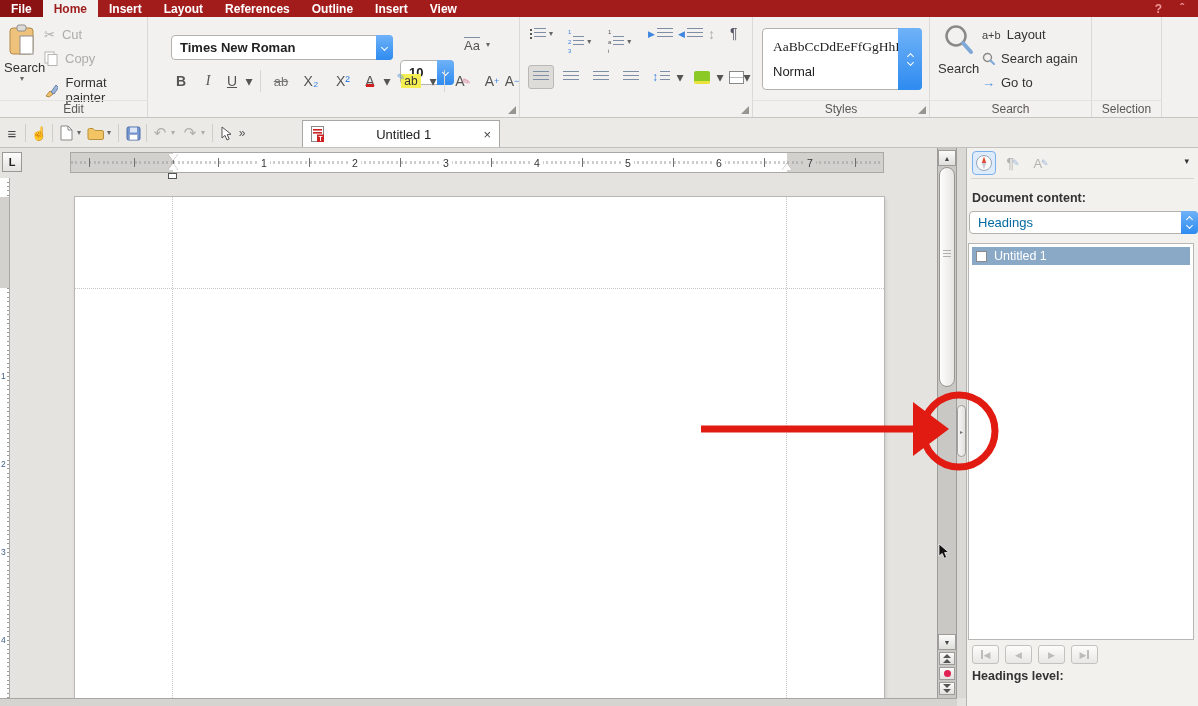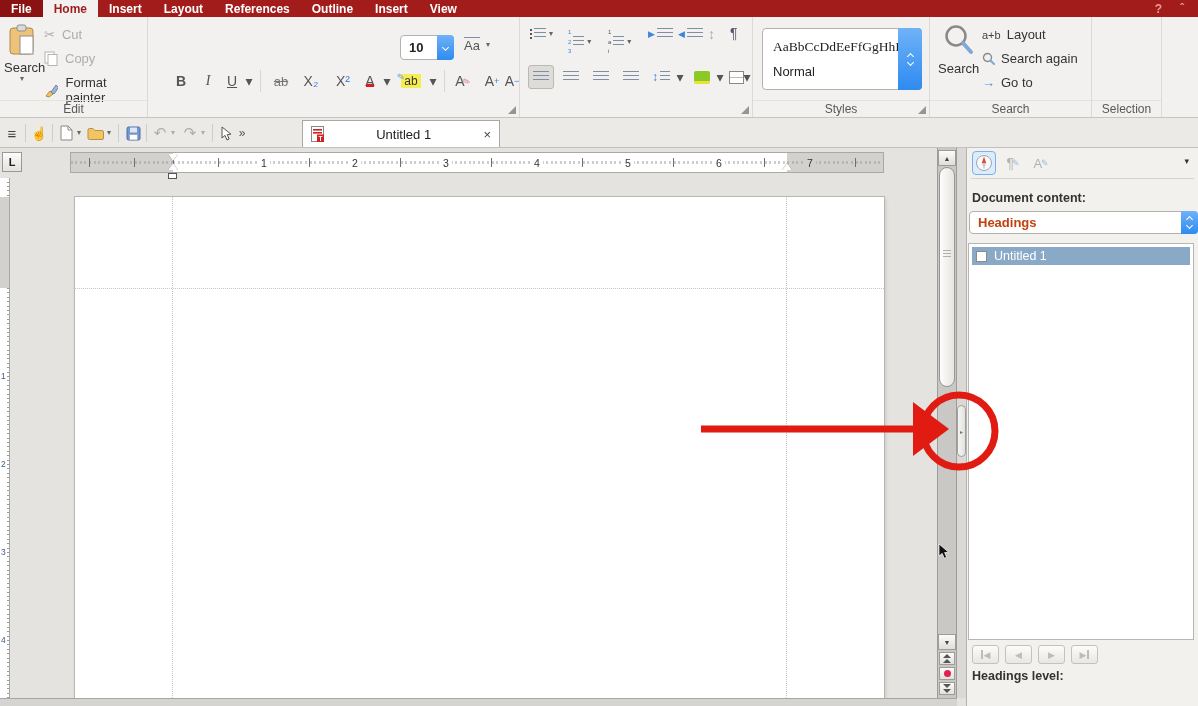"Times New Roman" div.combo { html: none -> <div> <span>Times New Roman</span> <span> <i></i> </span> </div> }
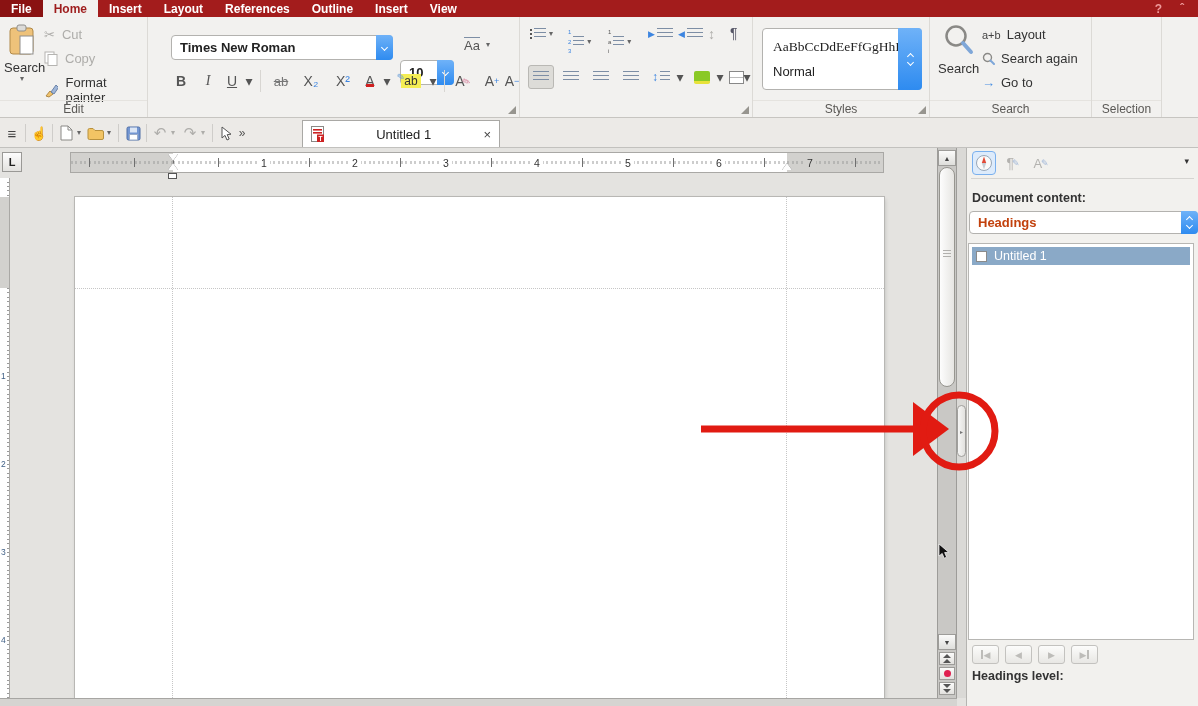"Headings" span.val { color: #c2410c -> #0369a1; font-weight: 700 -> 400 }
